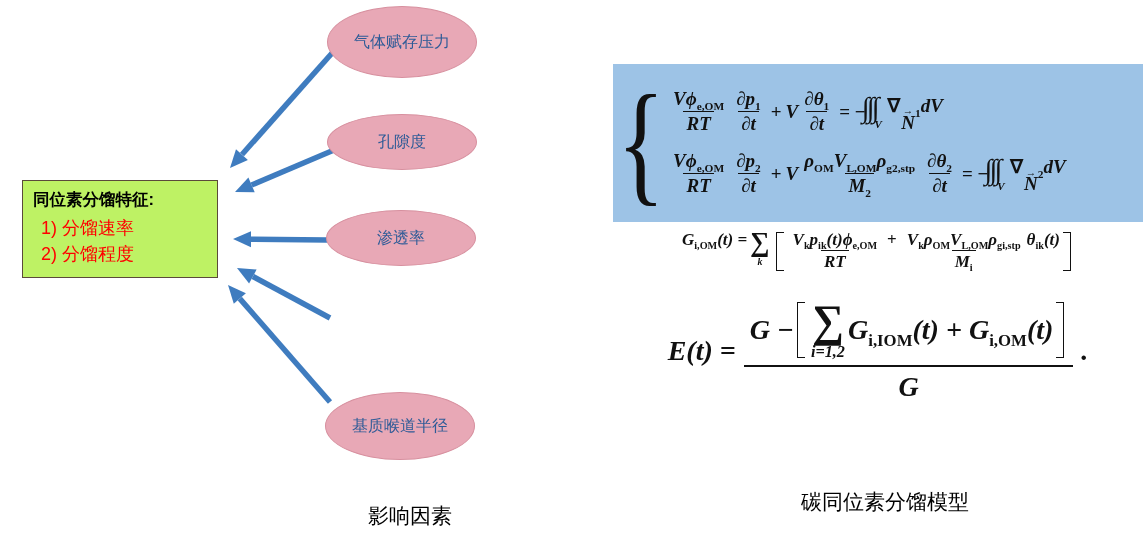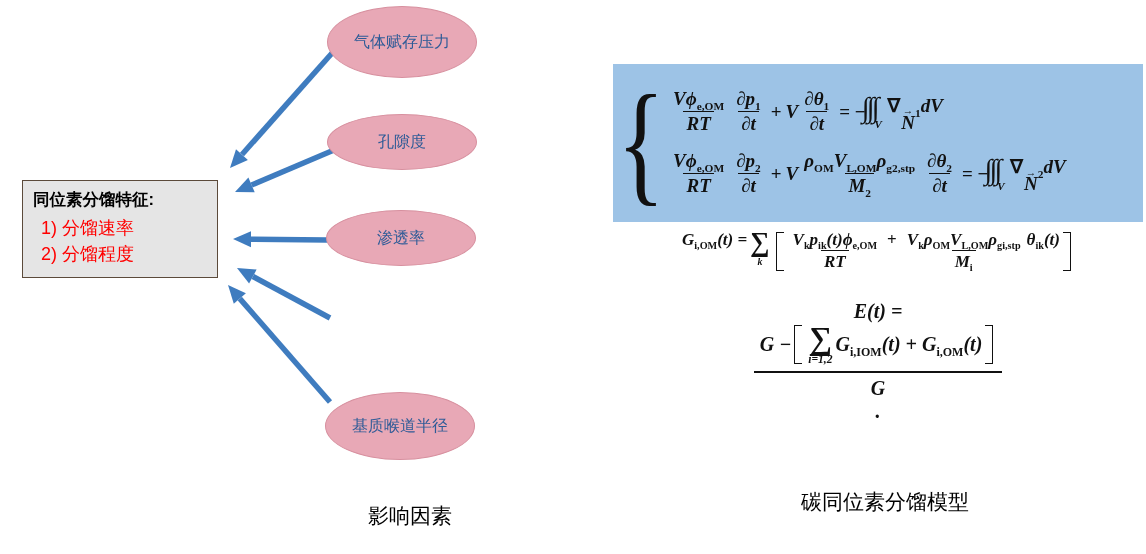"同位素分馏特征:" .feature-box { background: #e5e5e5 -> #bef264 }
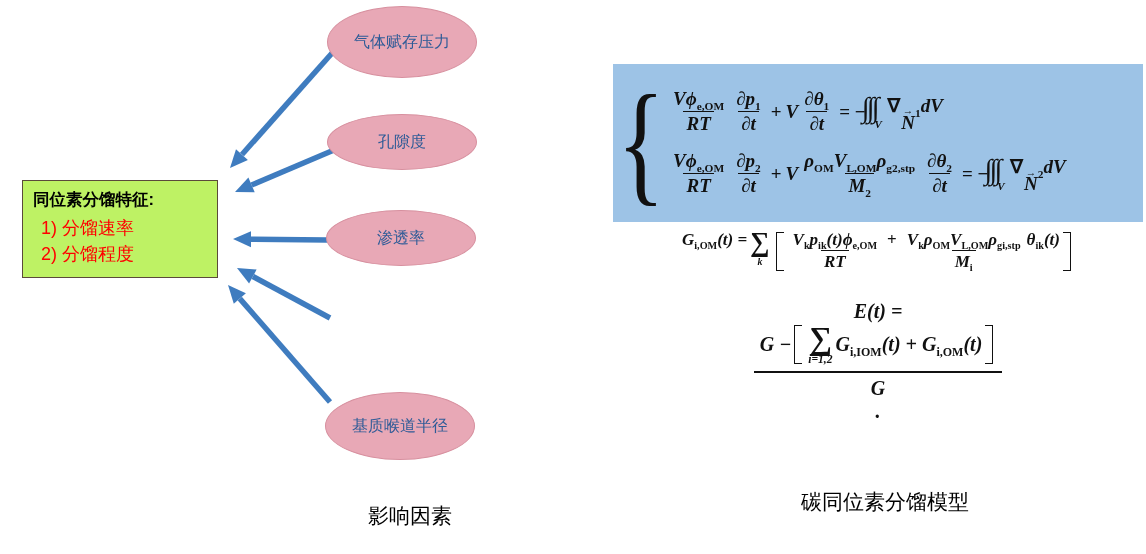"E(t) =" .et-row { flex-direction: column -> none; font-size: 20px -> 28px }
